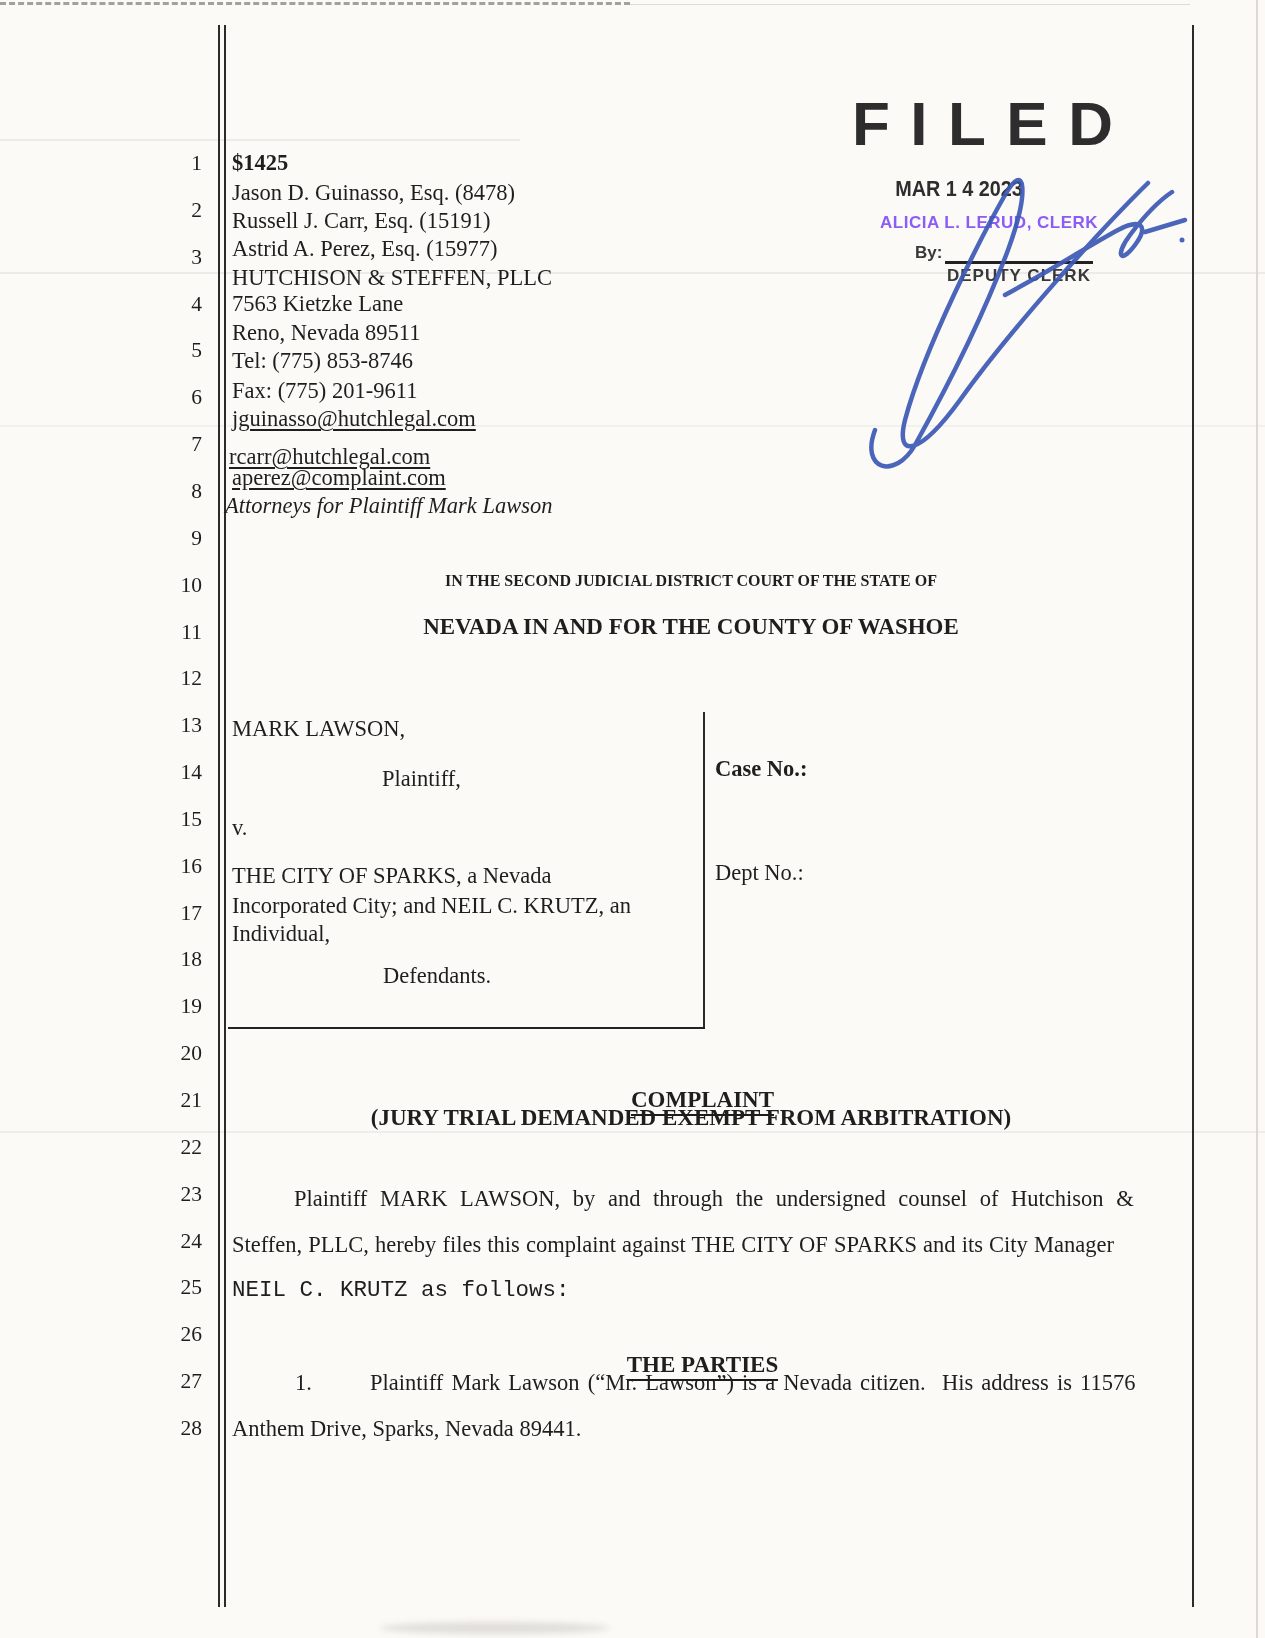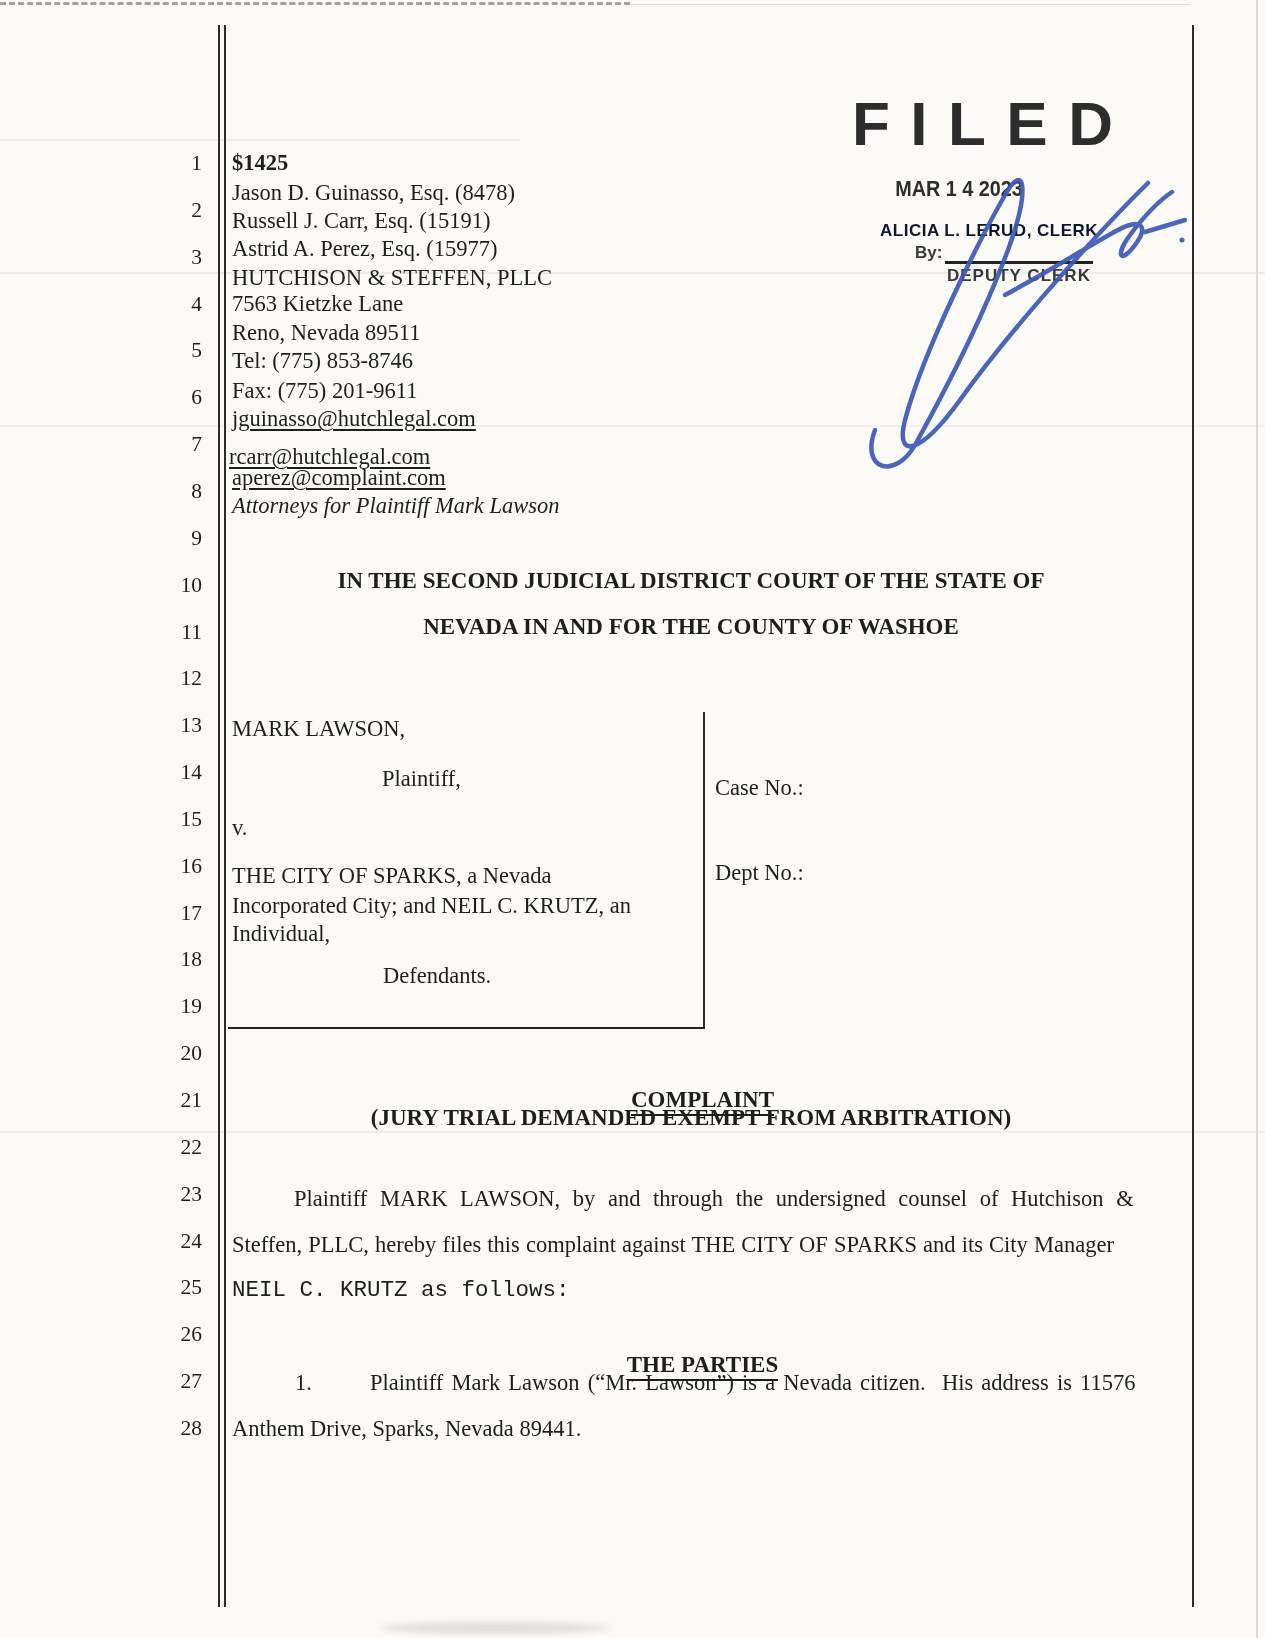"ALICIA L. LERUD, CLERK" div.abs { color: #0f172a -> #8b5cf6; top: 221px -> 213px }
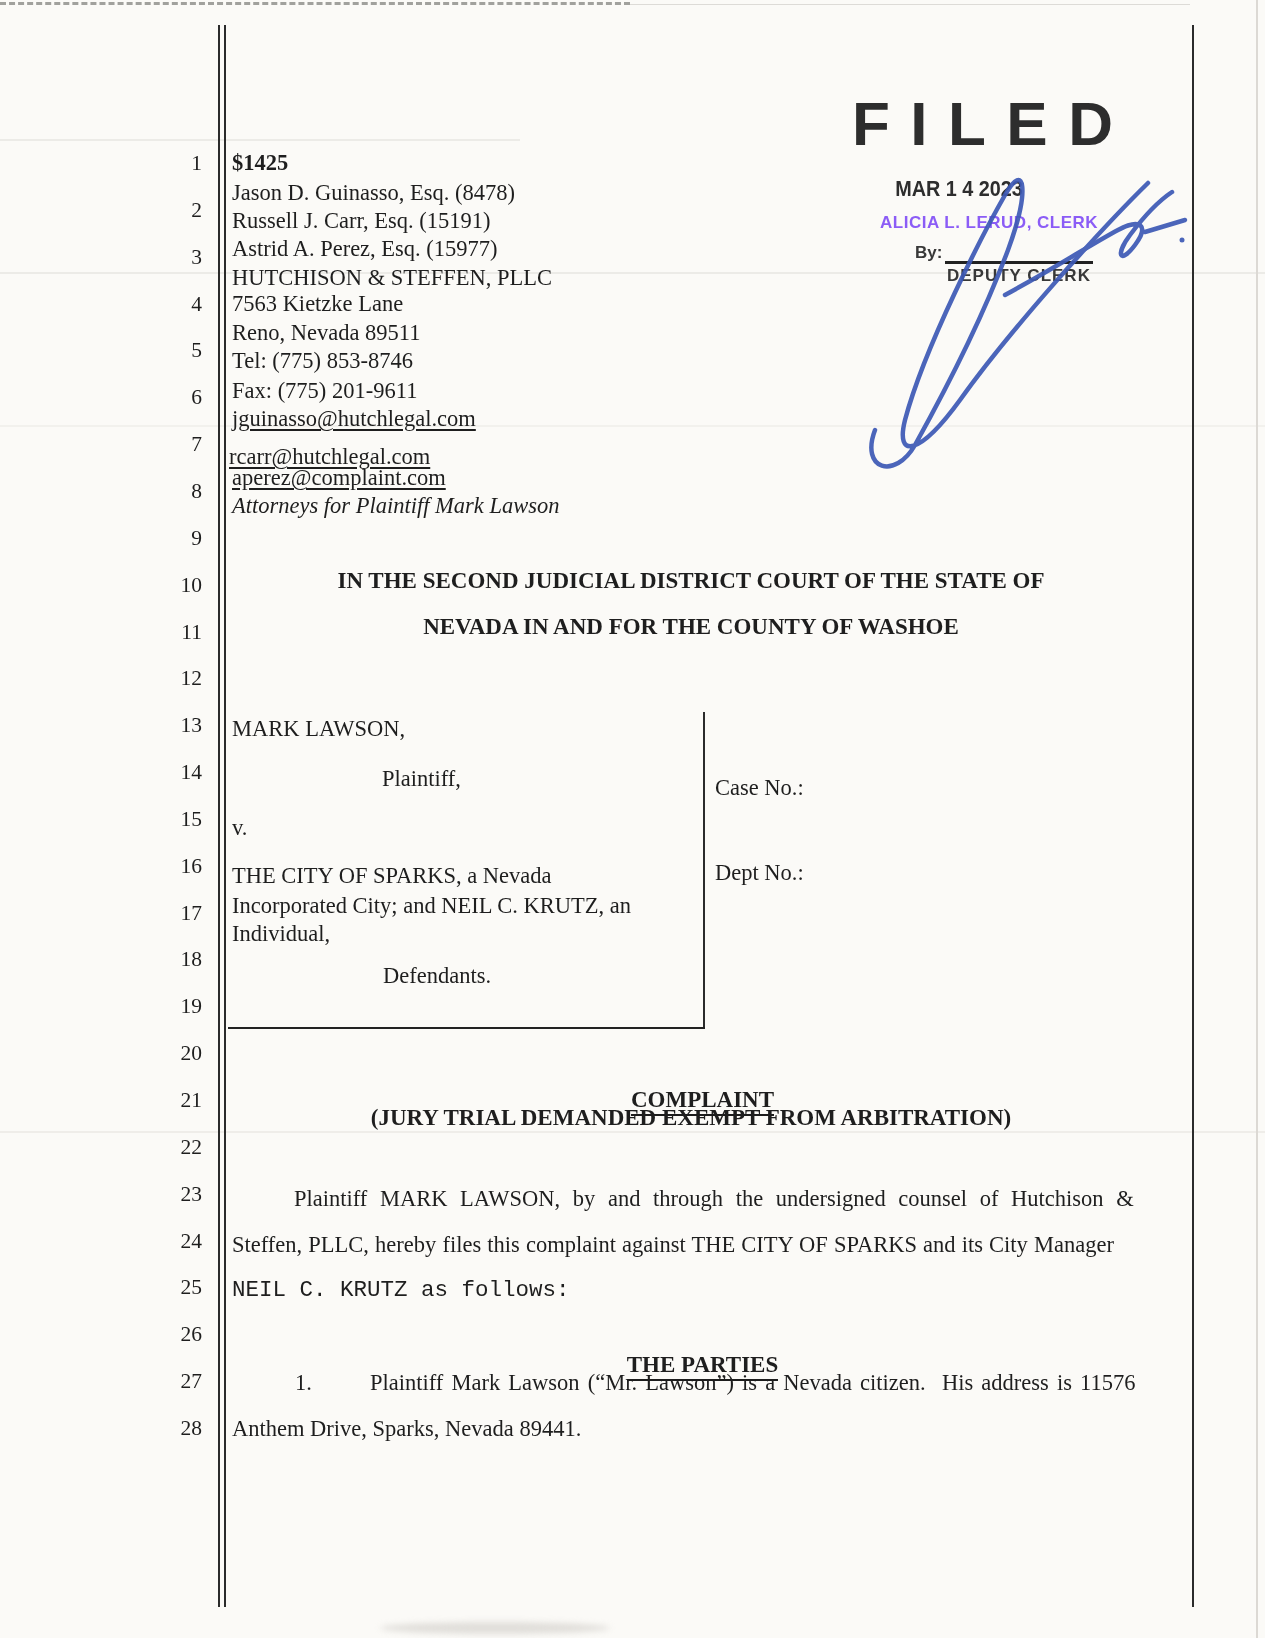"Attorneys for Plaintiff Mark Lawson" div.abs { left: 232px -> 225px }
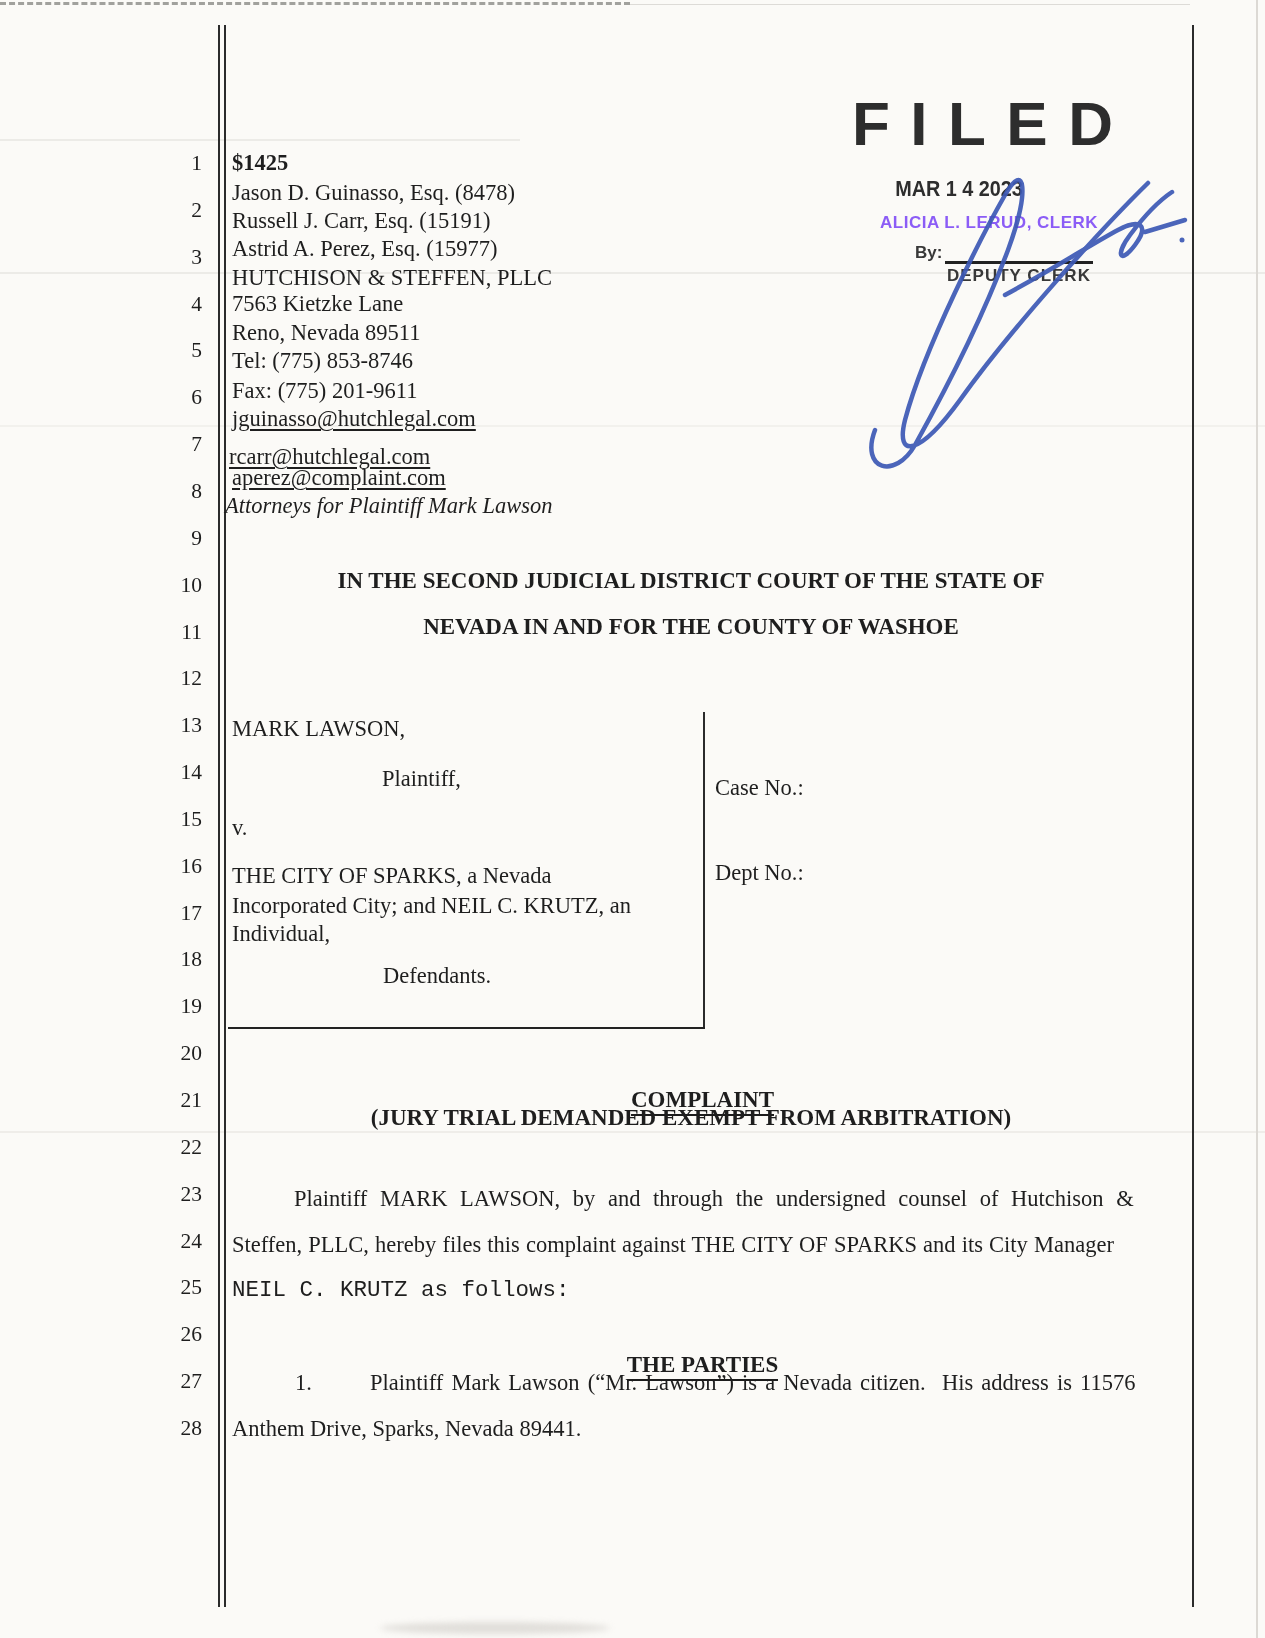"IN THE SECOND JUDICIAL DISTRICT" div.abs { font-size: 23px -> 16px }
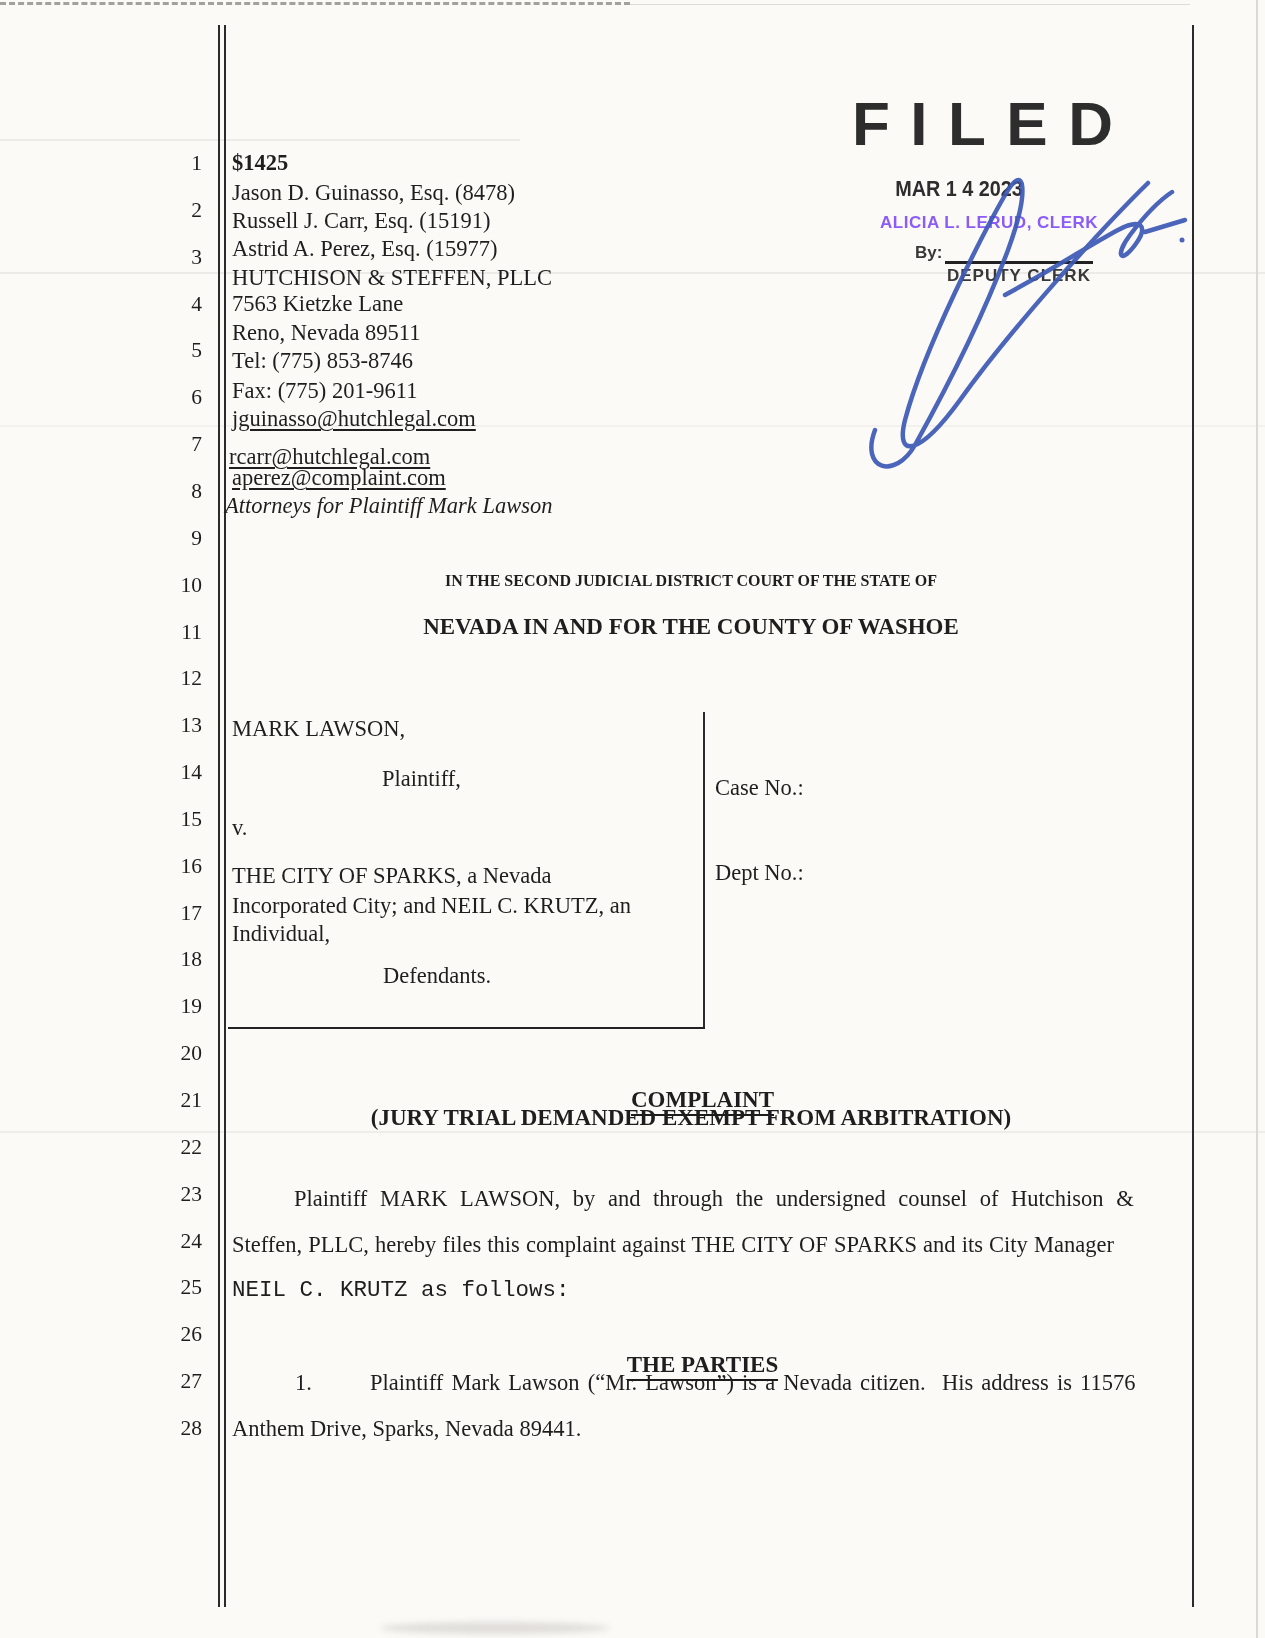"Case No.:" div.abs { font-weight: none -> bold; top: 774px -> 755px }
